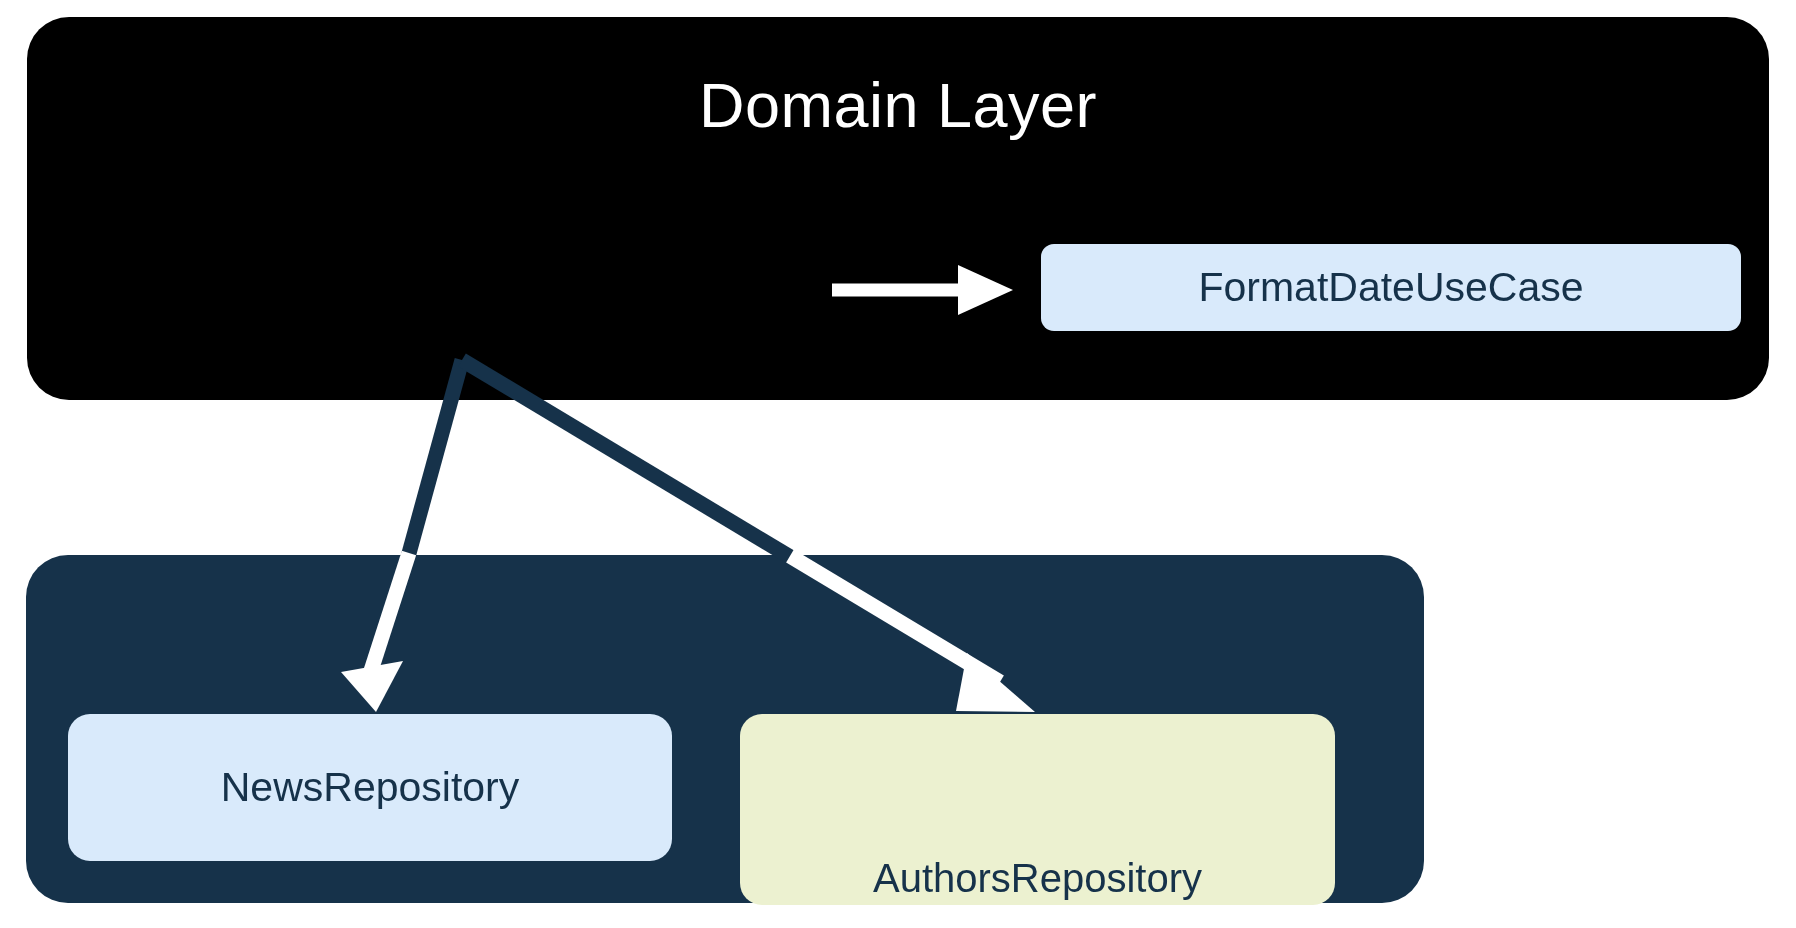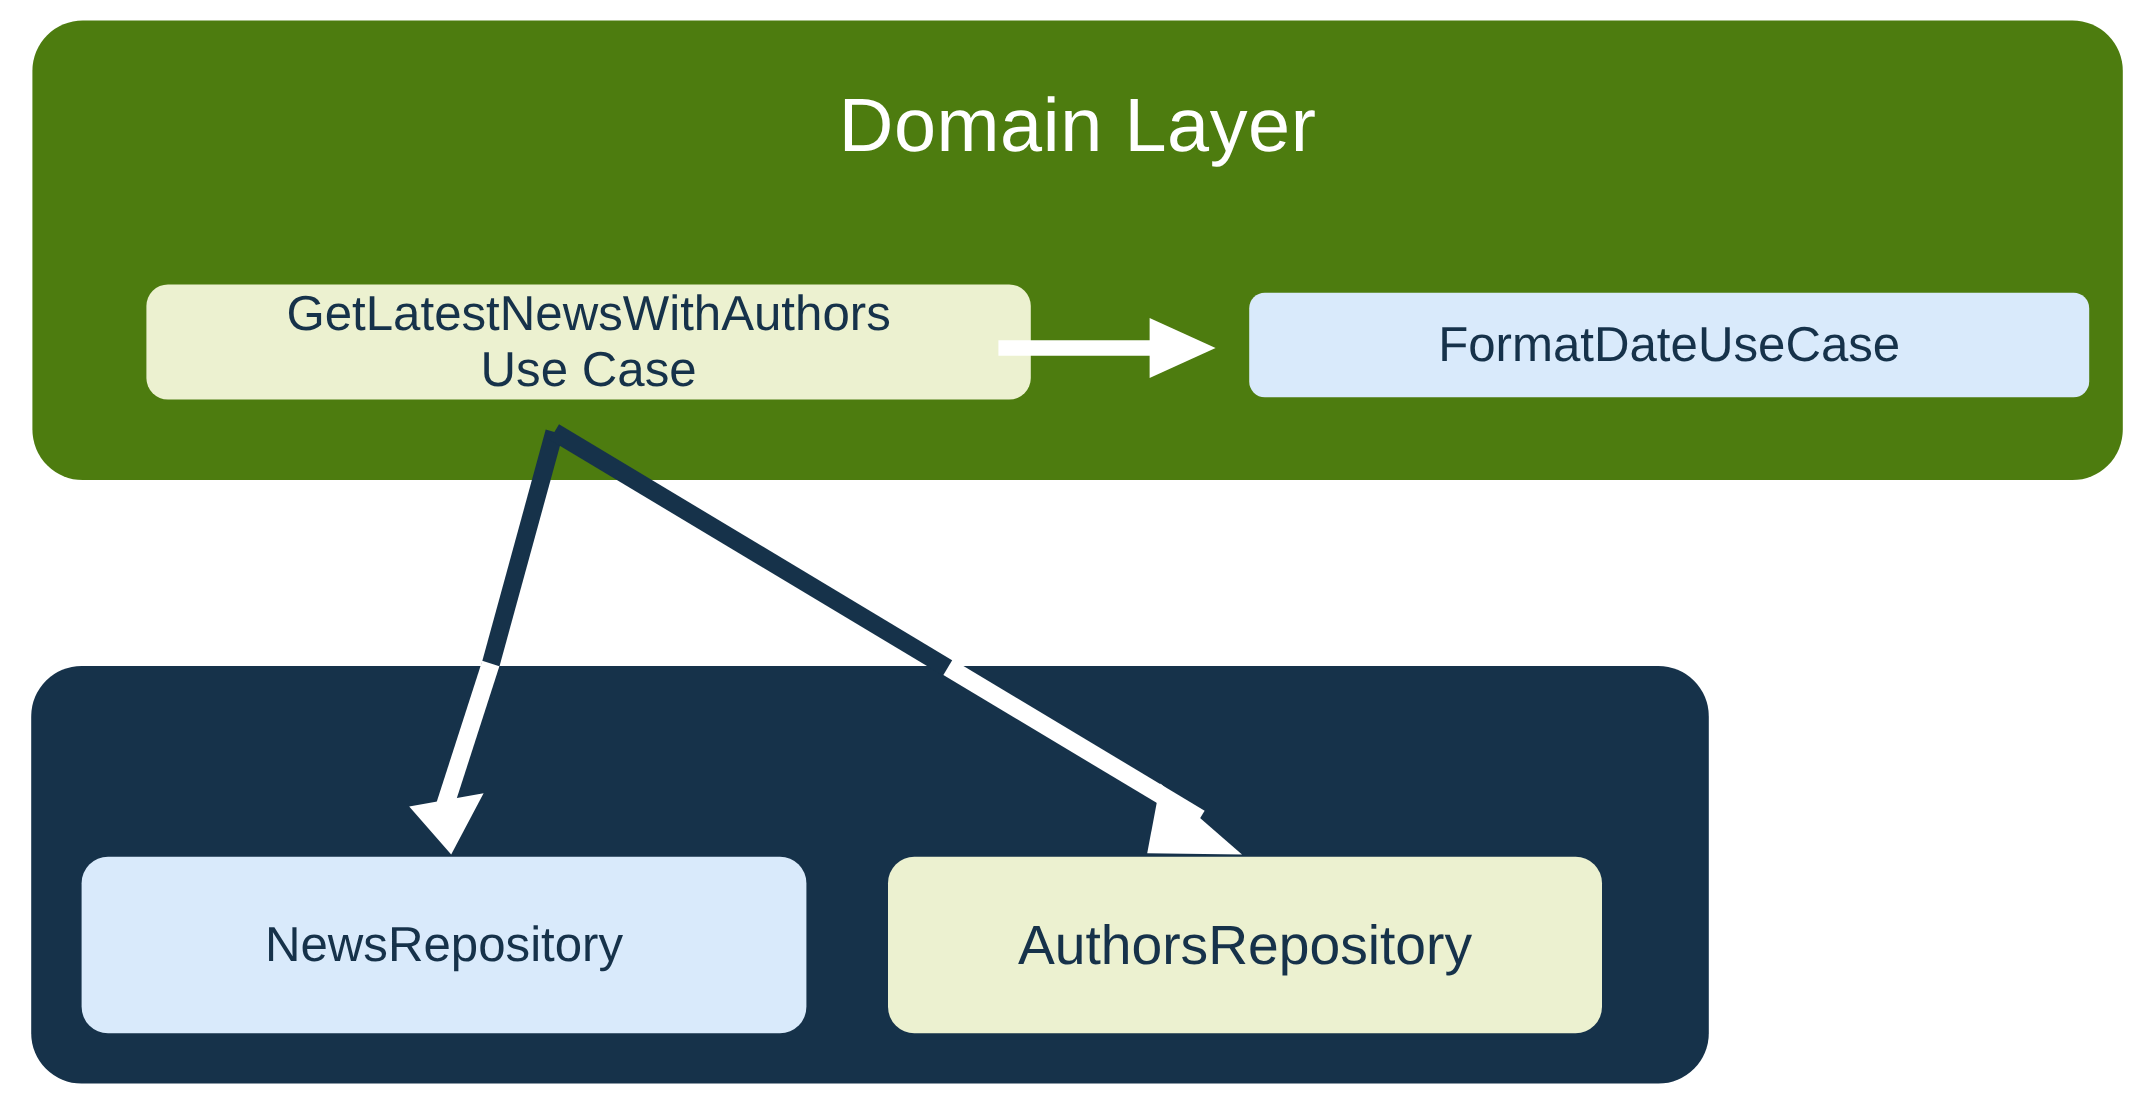"Domain Layer" #domain-layer { background: #4d7c0f -> #000000 }
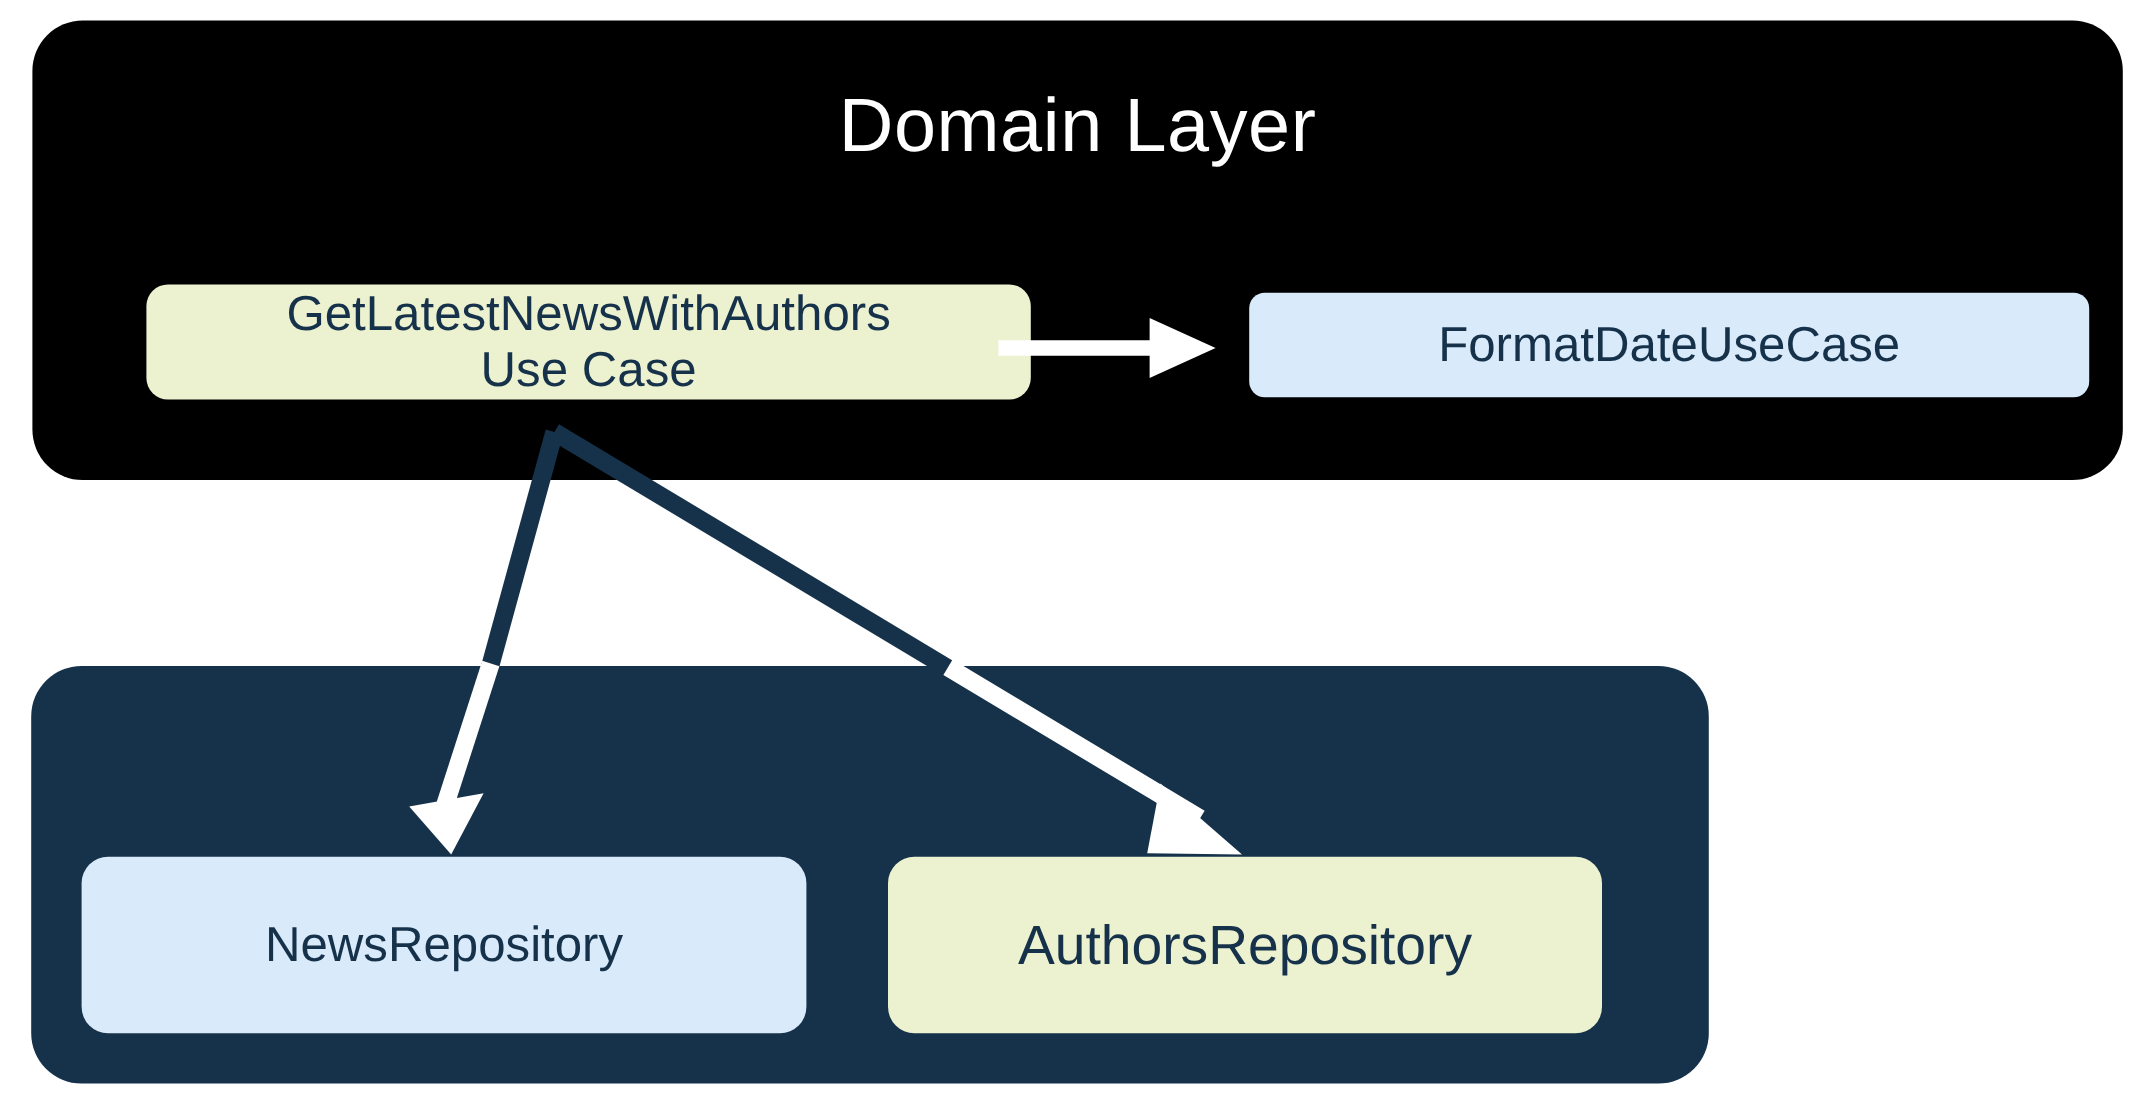"GetLatestNewsWithAuthors" div.node { html: <div> <span> <span>GetLatestNewsWithAuthors</span><br> <span>Use Case</span> </span> </div> -> none }
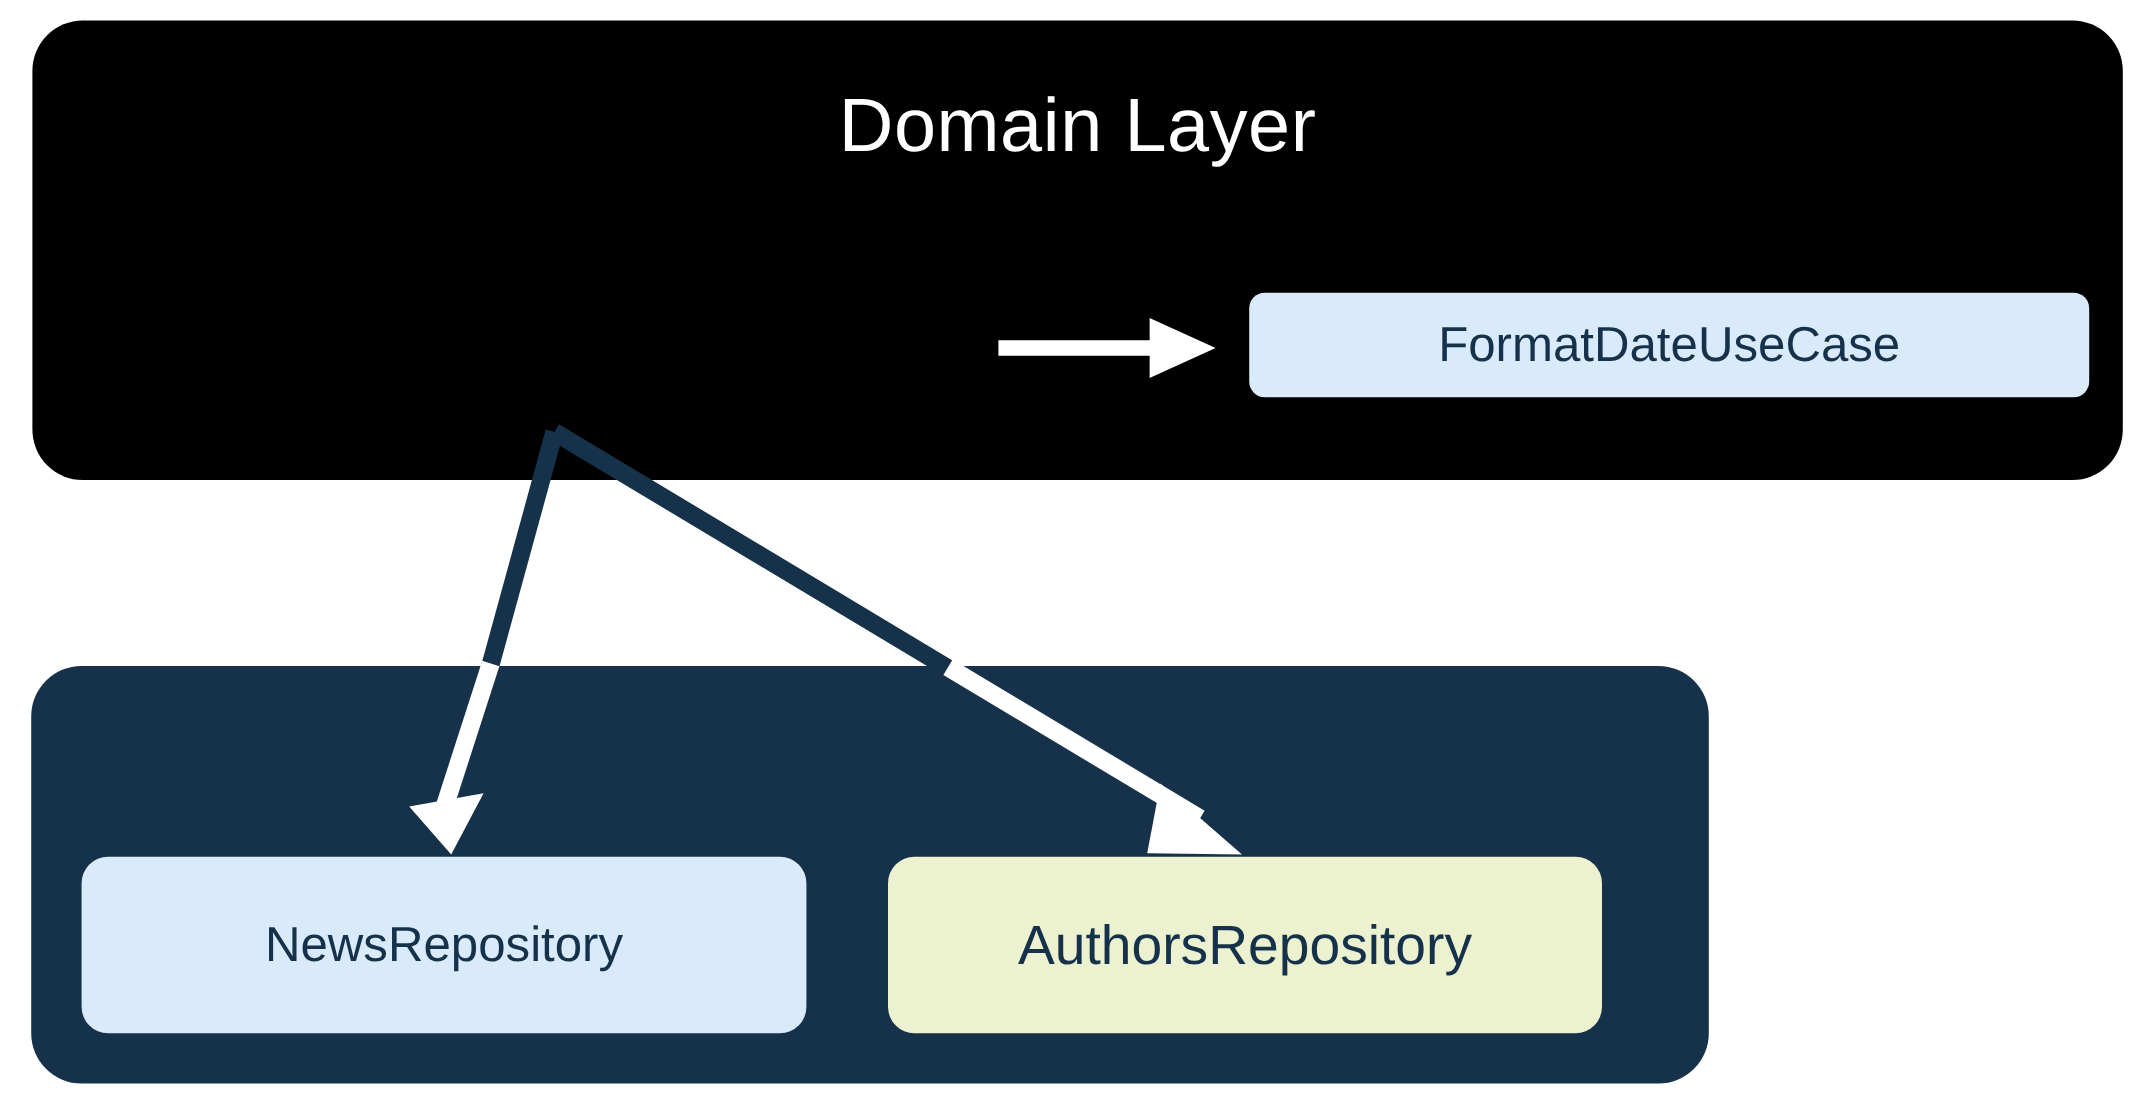"AuthorsRepository" #node-authors-repository { align-items: none -> flex-end; font-size: 46px -> 40px; height: 147px -> 191px }
